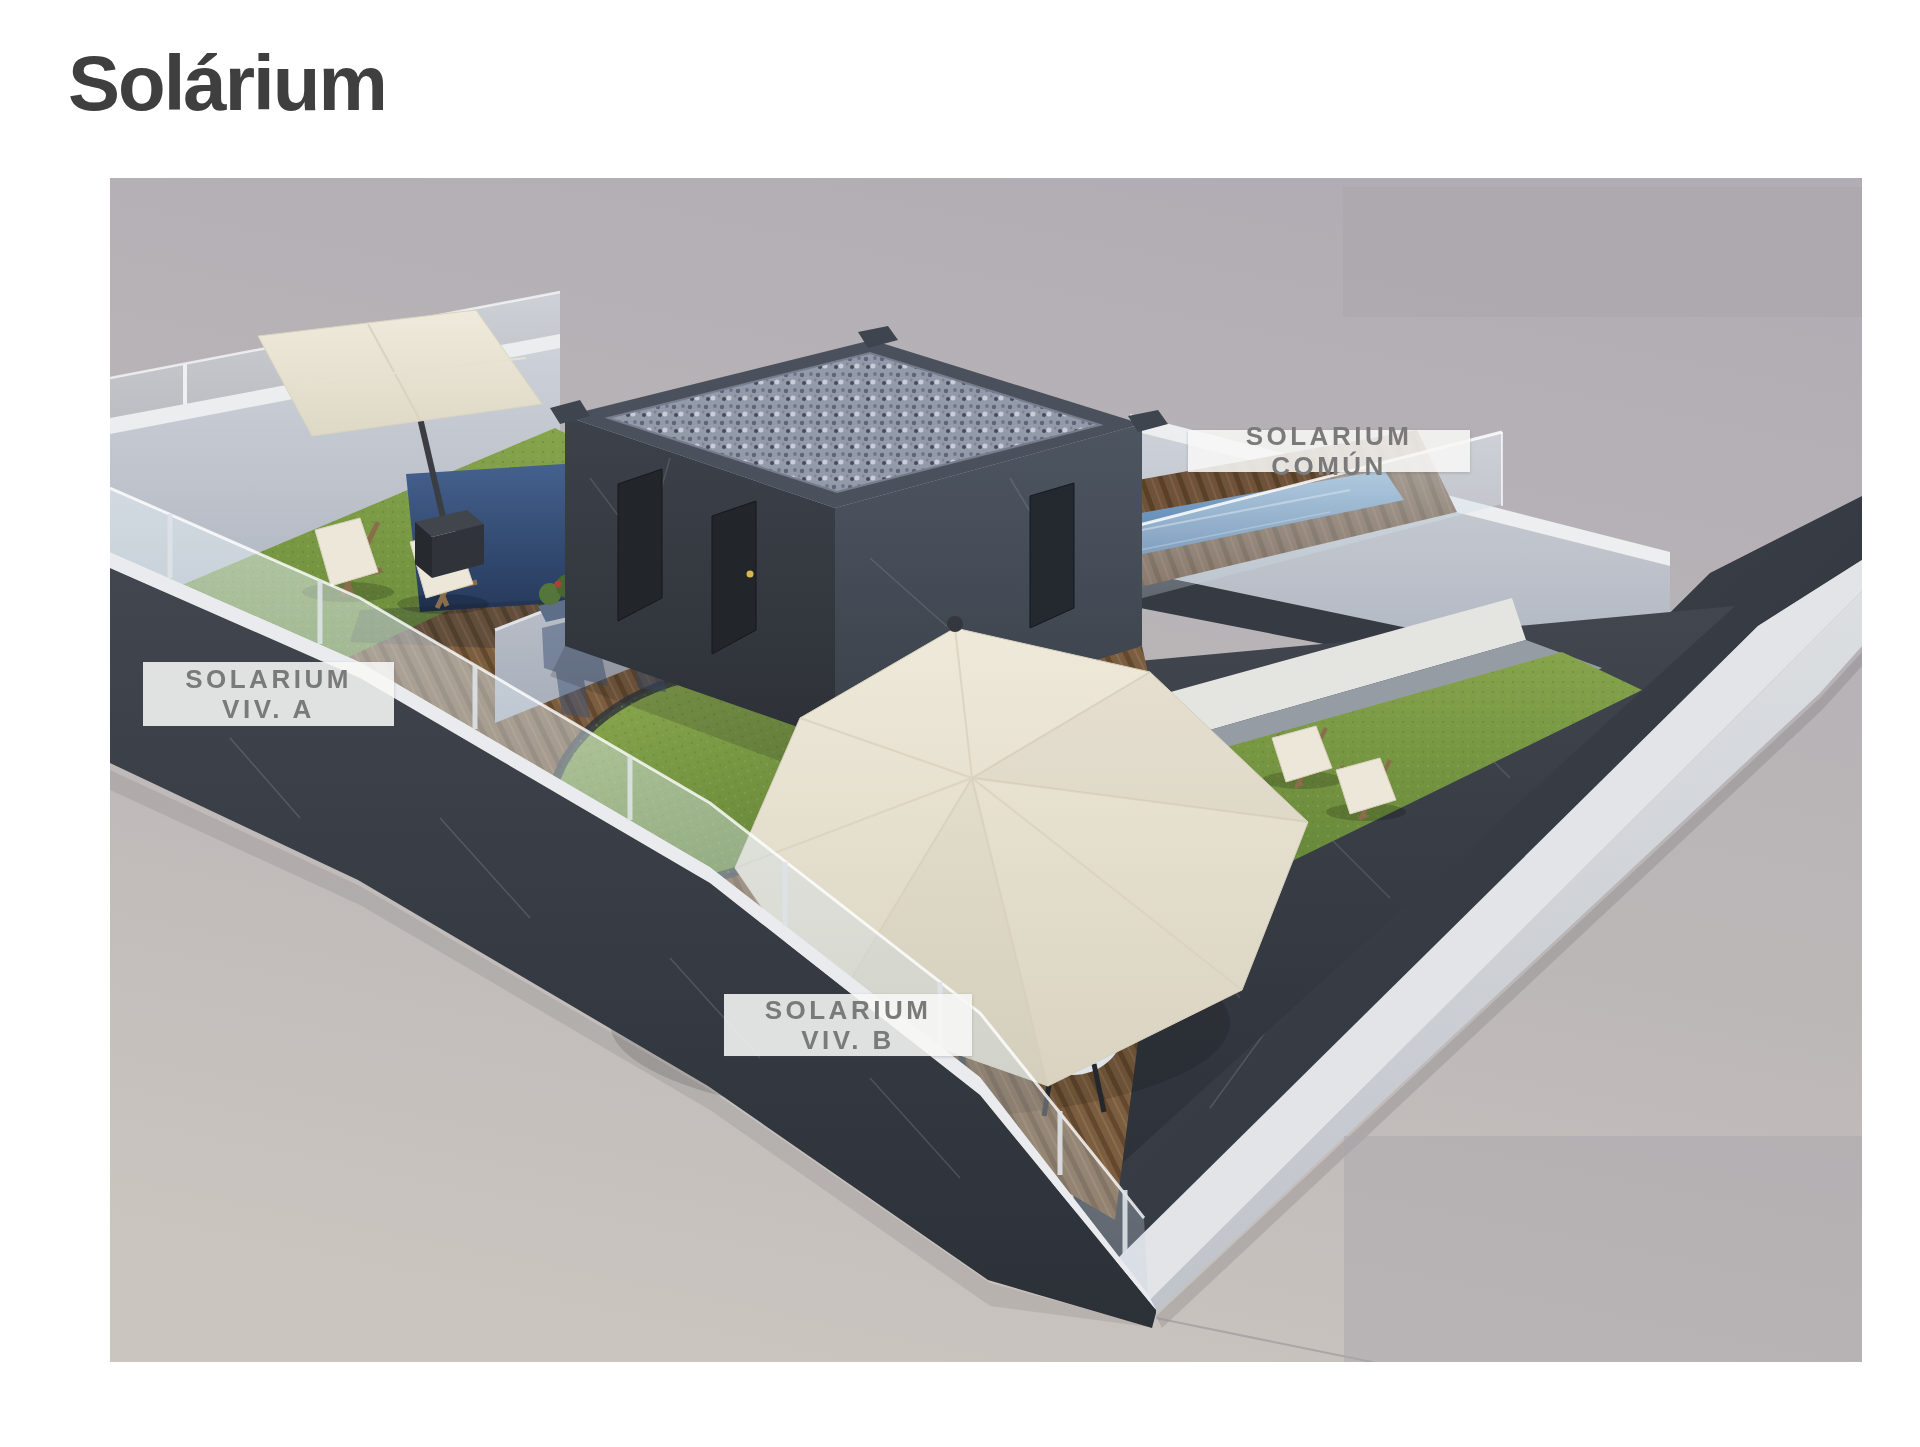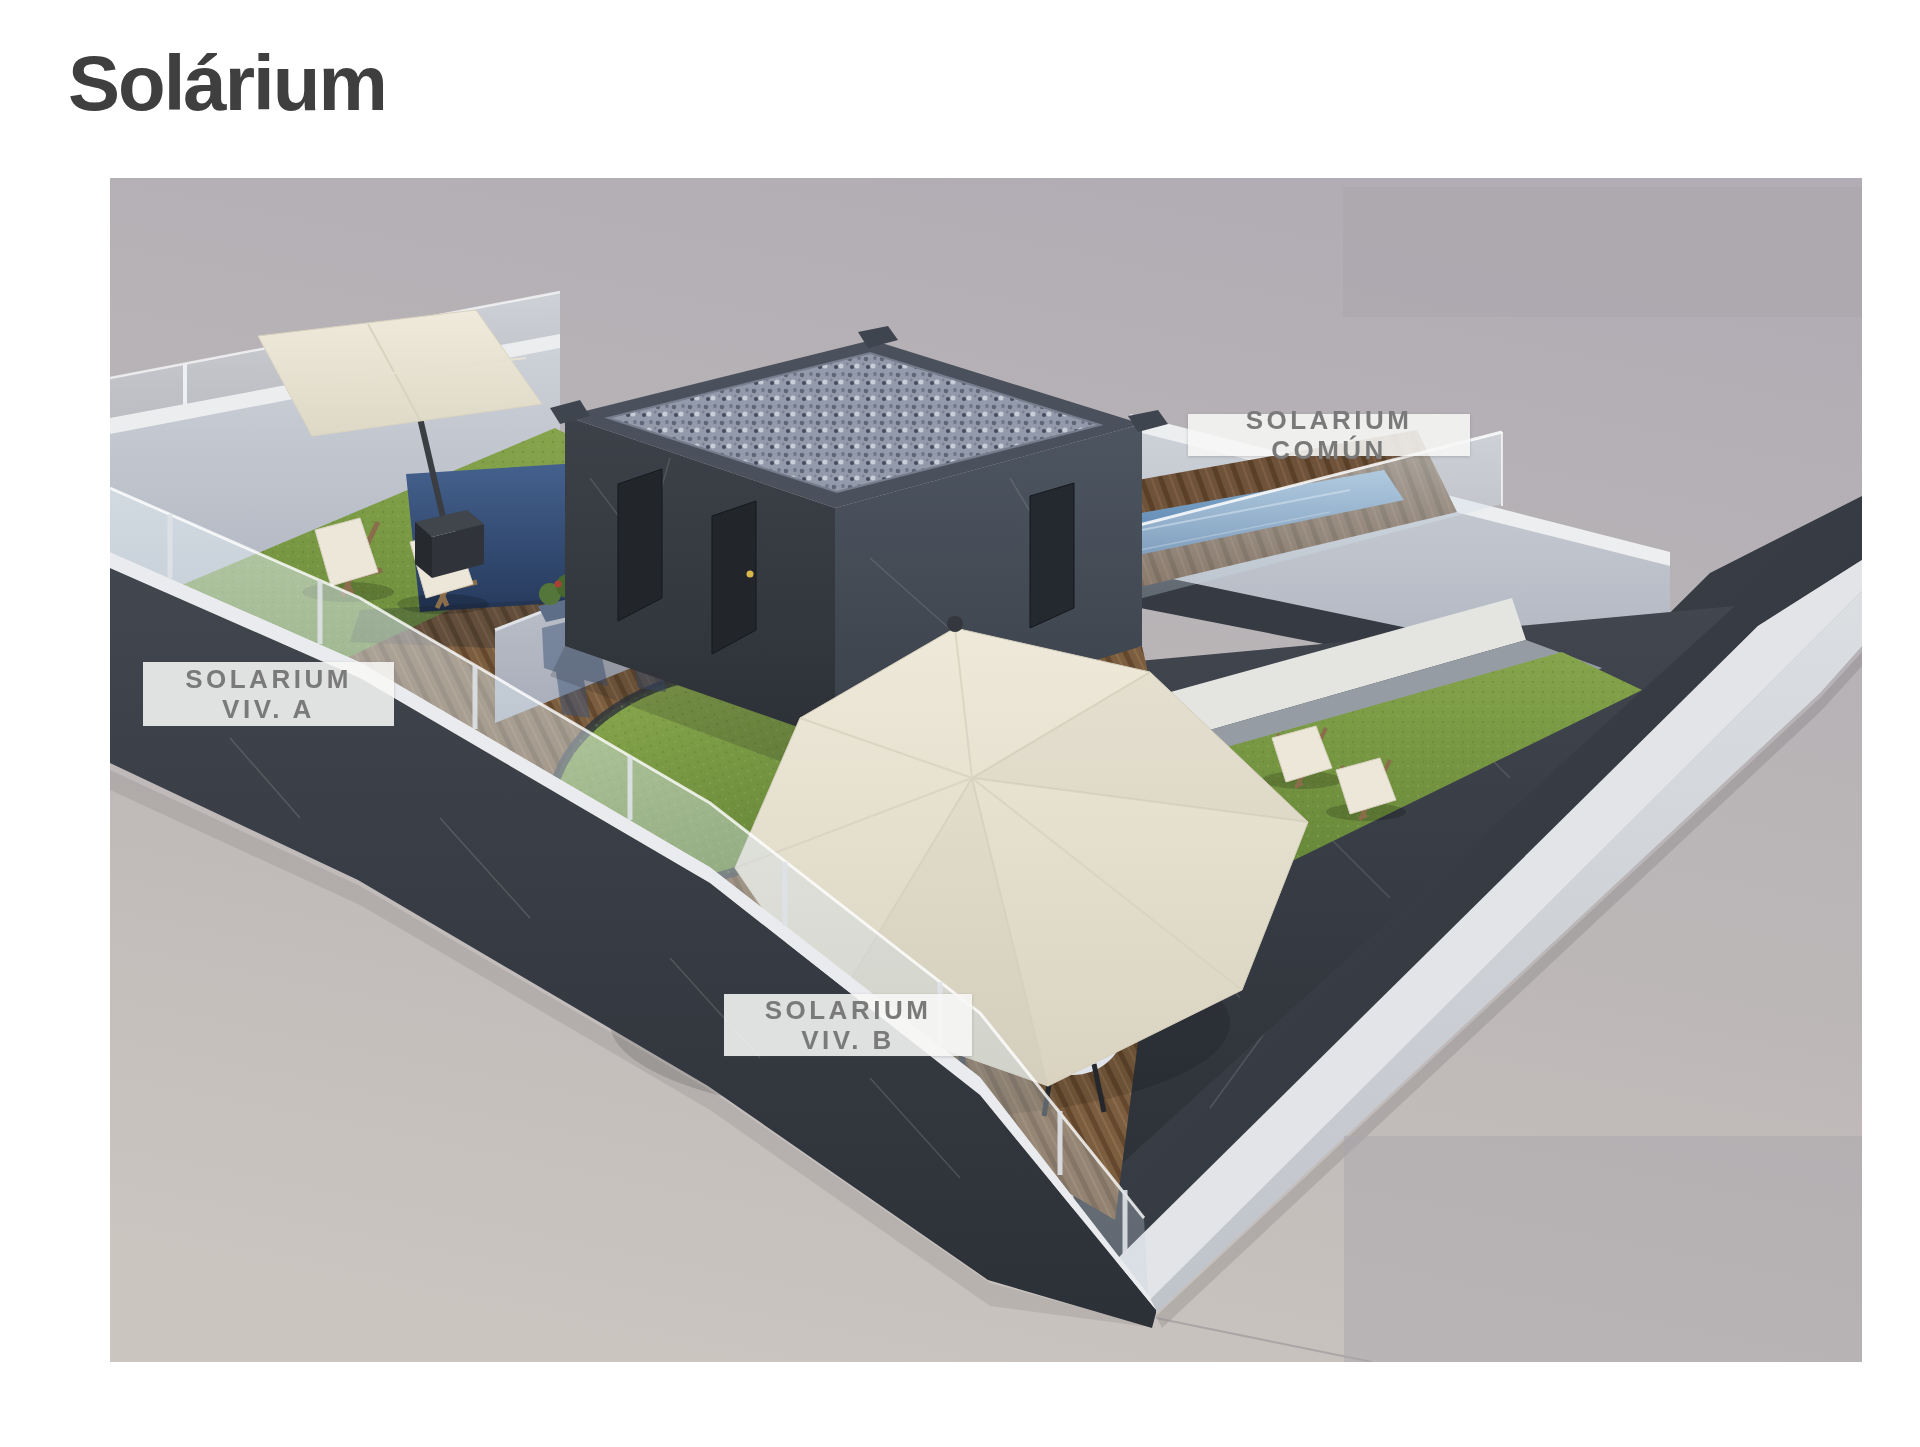"SOLARIUM COMÚN" .label-comun { top: 236px -> 252px }
